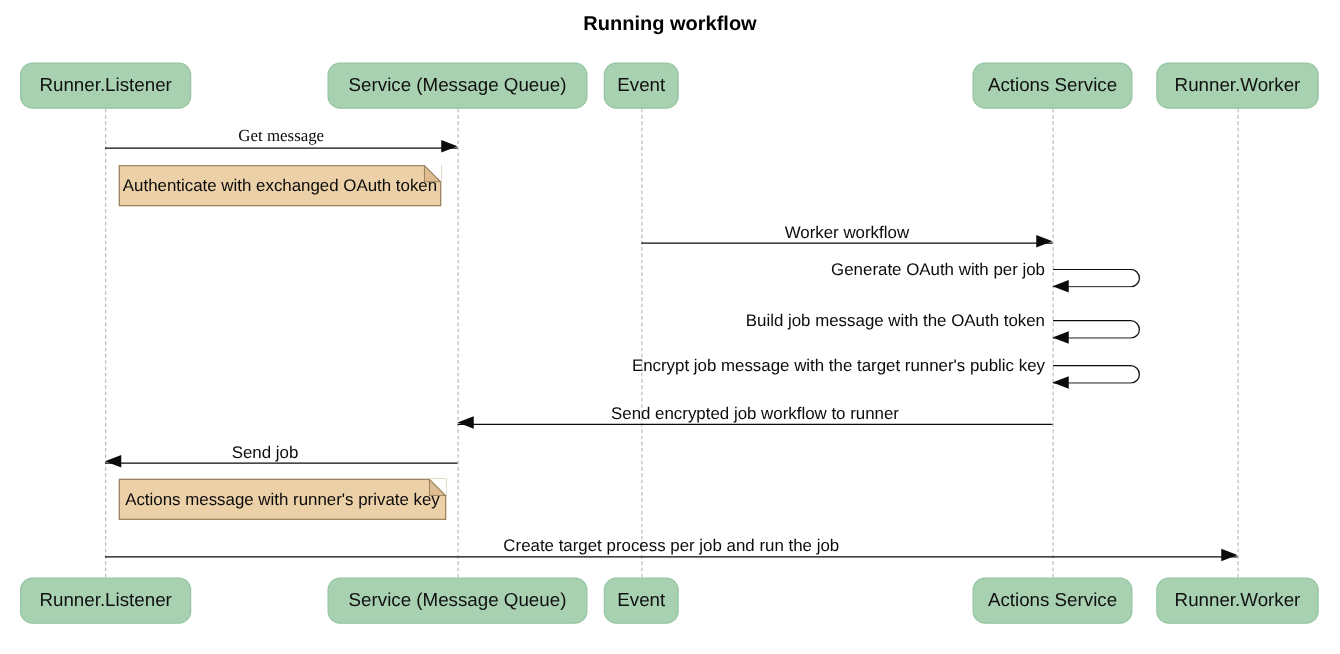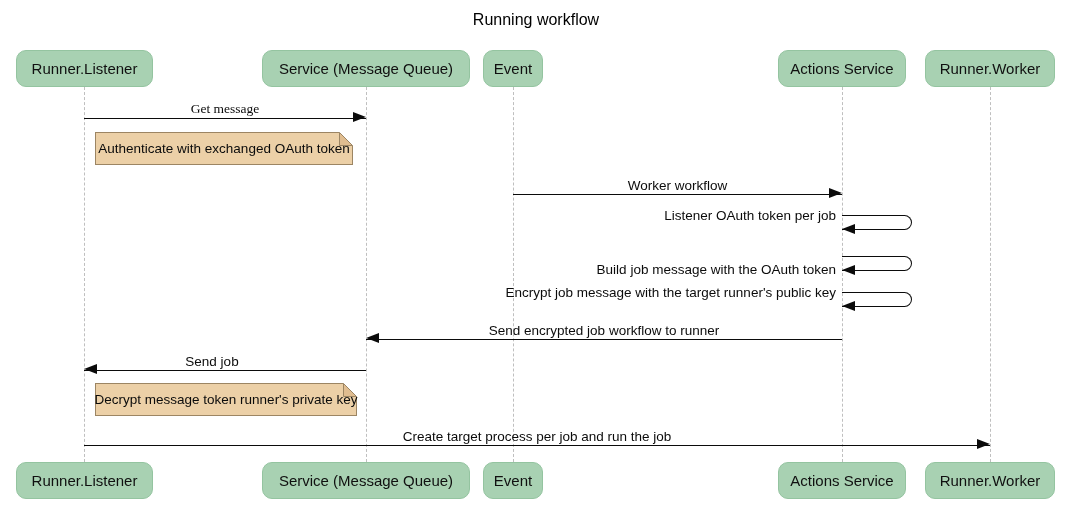"Running workflow" .title { font-weight: normal -> bold }
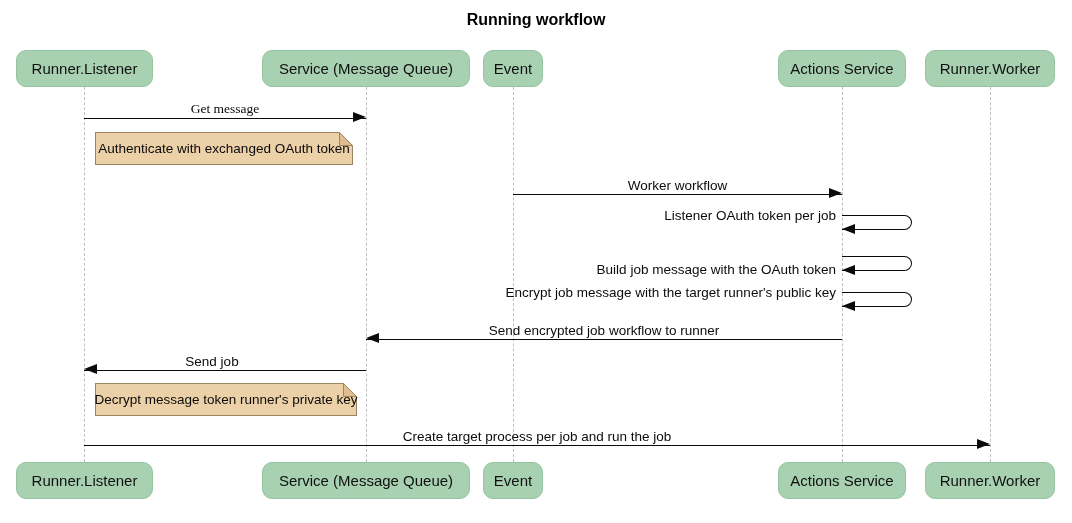"Listener OAuth token per job" div.self-label { text: Listener OAuth token -> Generate OAuth with }
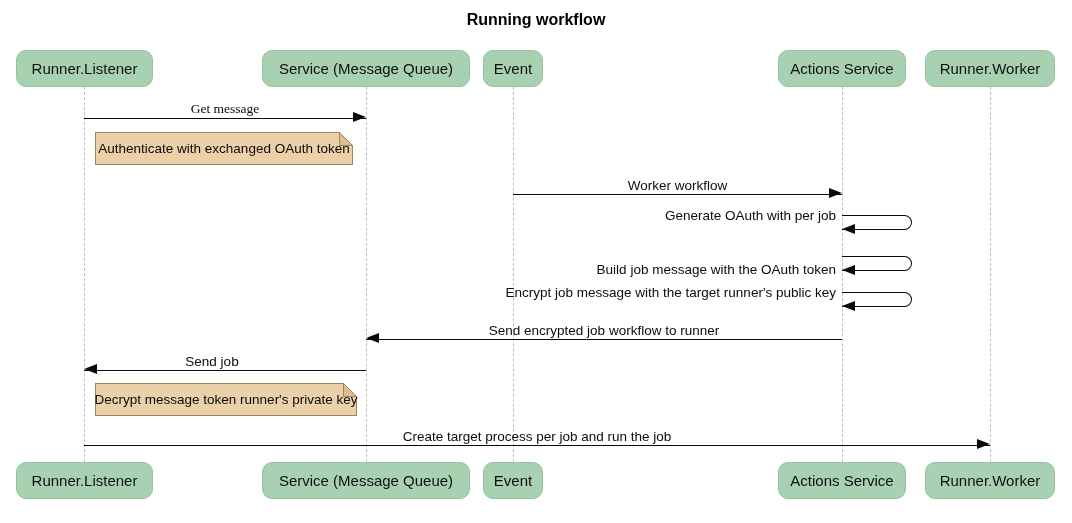"Build job message with the" div.self-label { margin-top: 13px -> none }
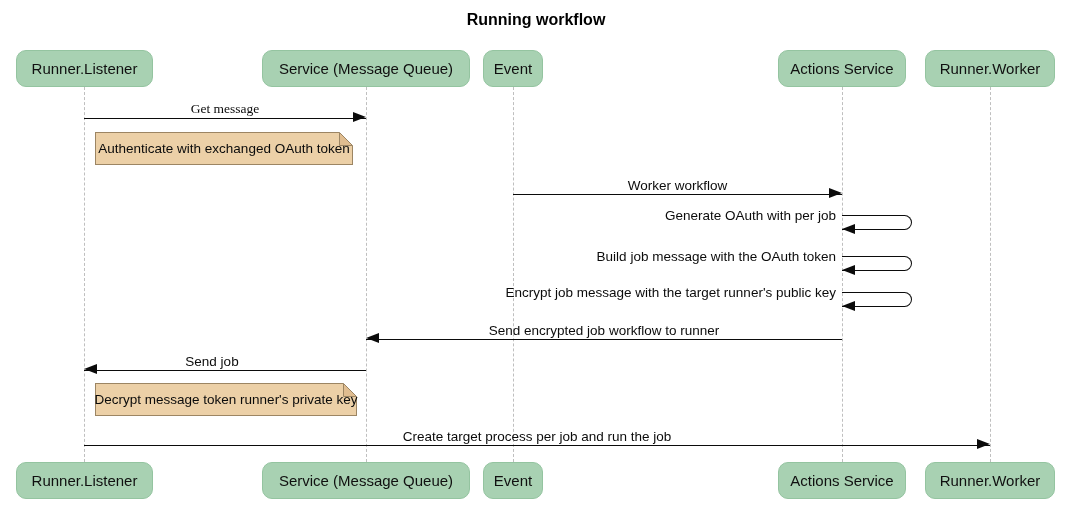"Decrypt message token runner's private" span { text: Decrypt message token -> Actions message with }
